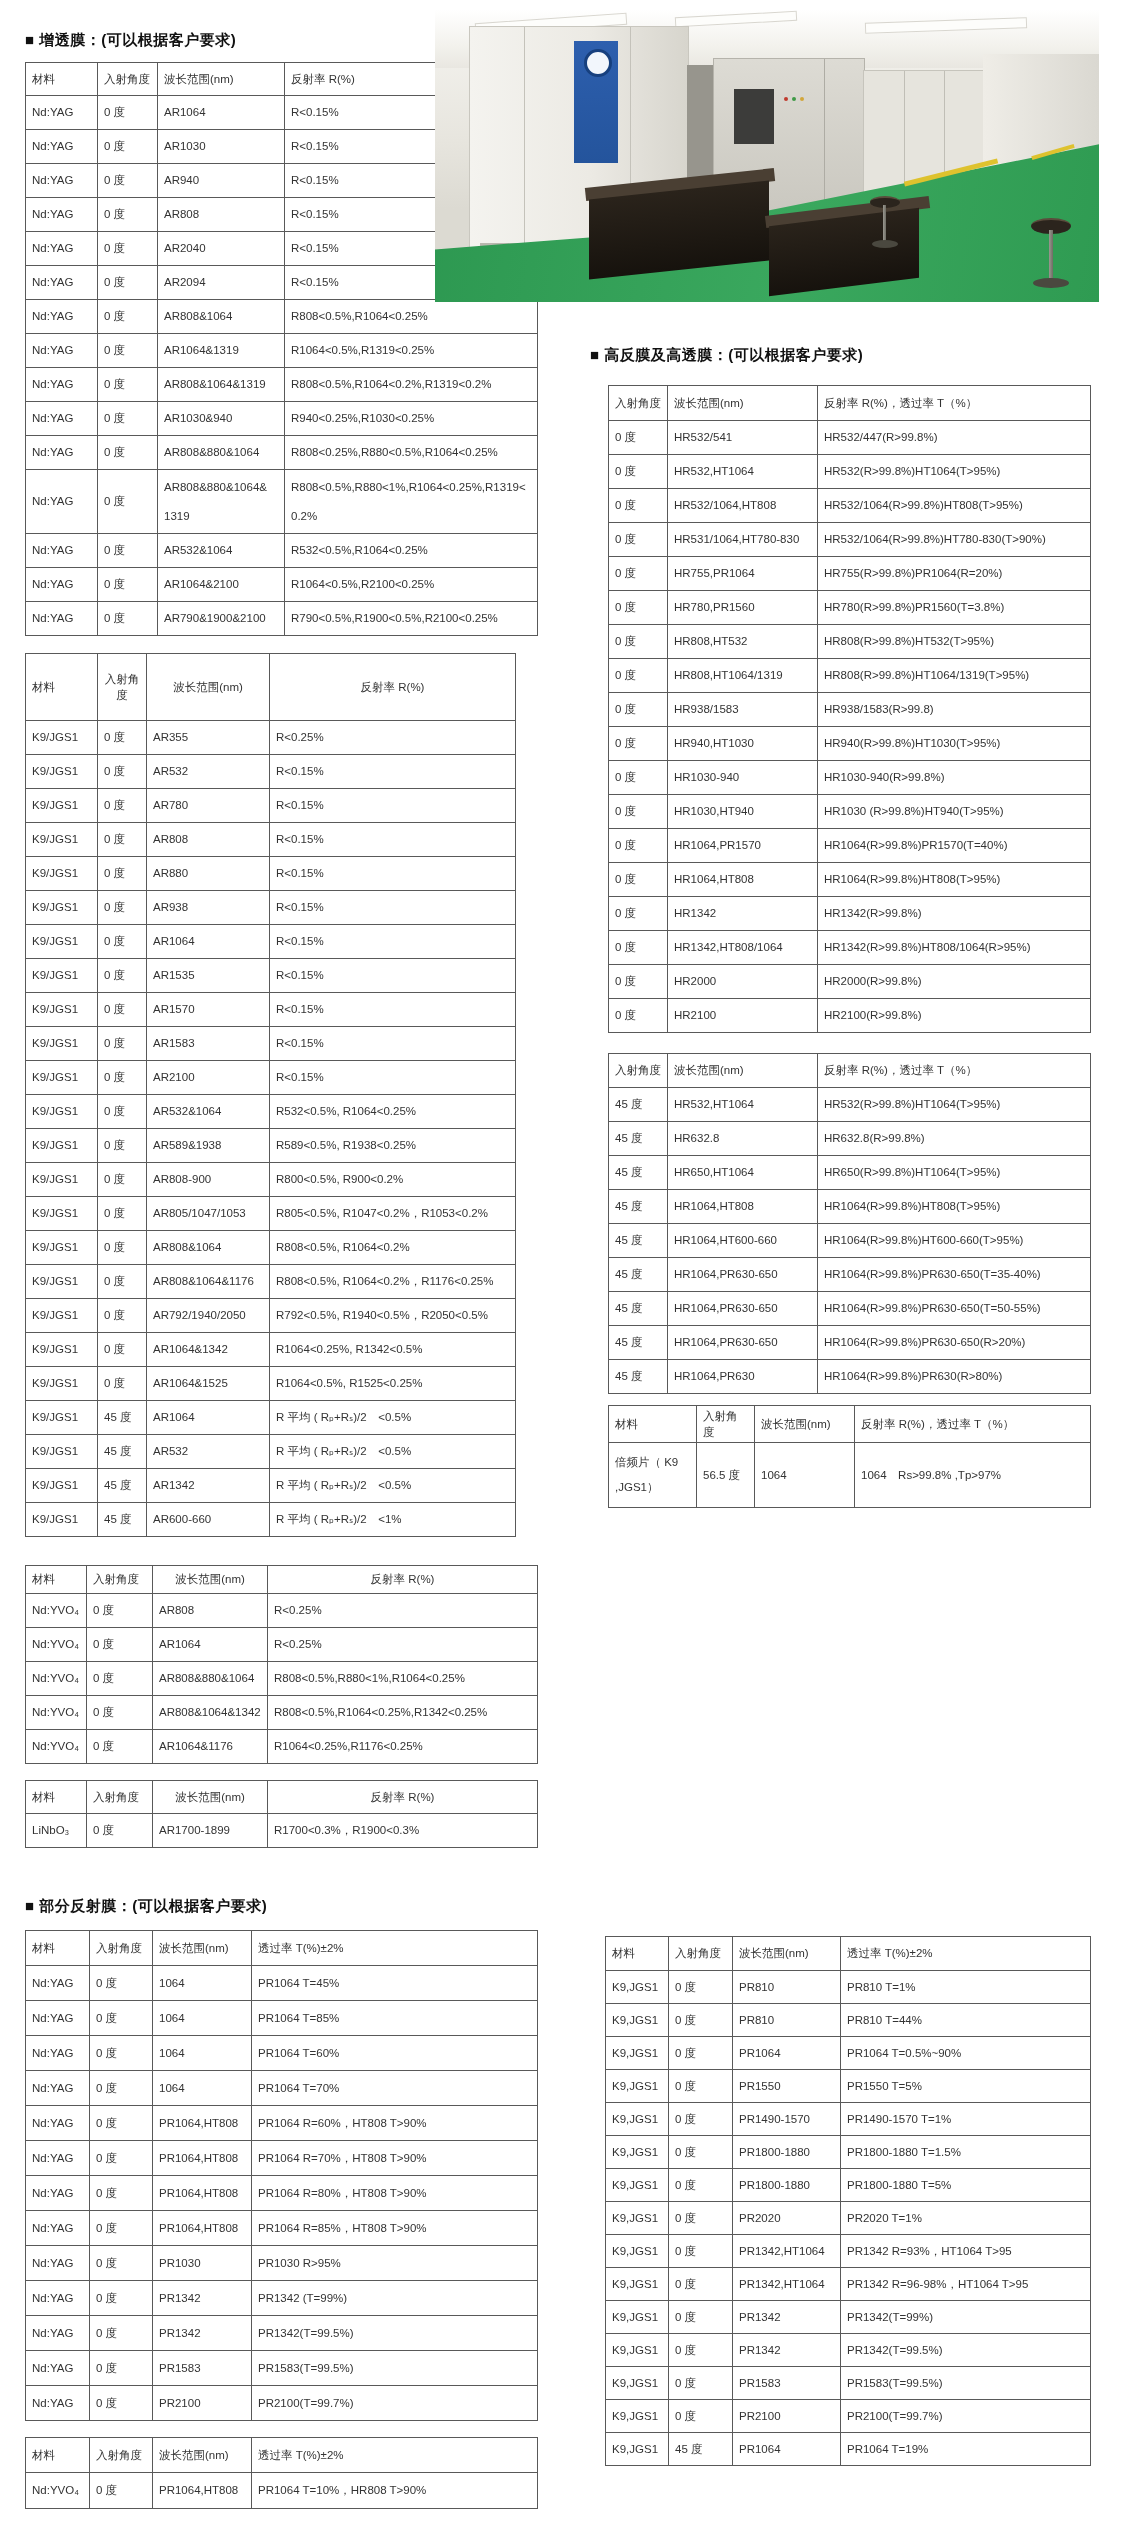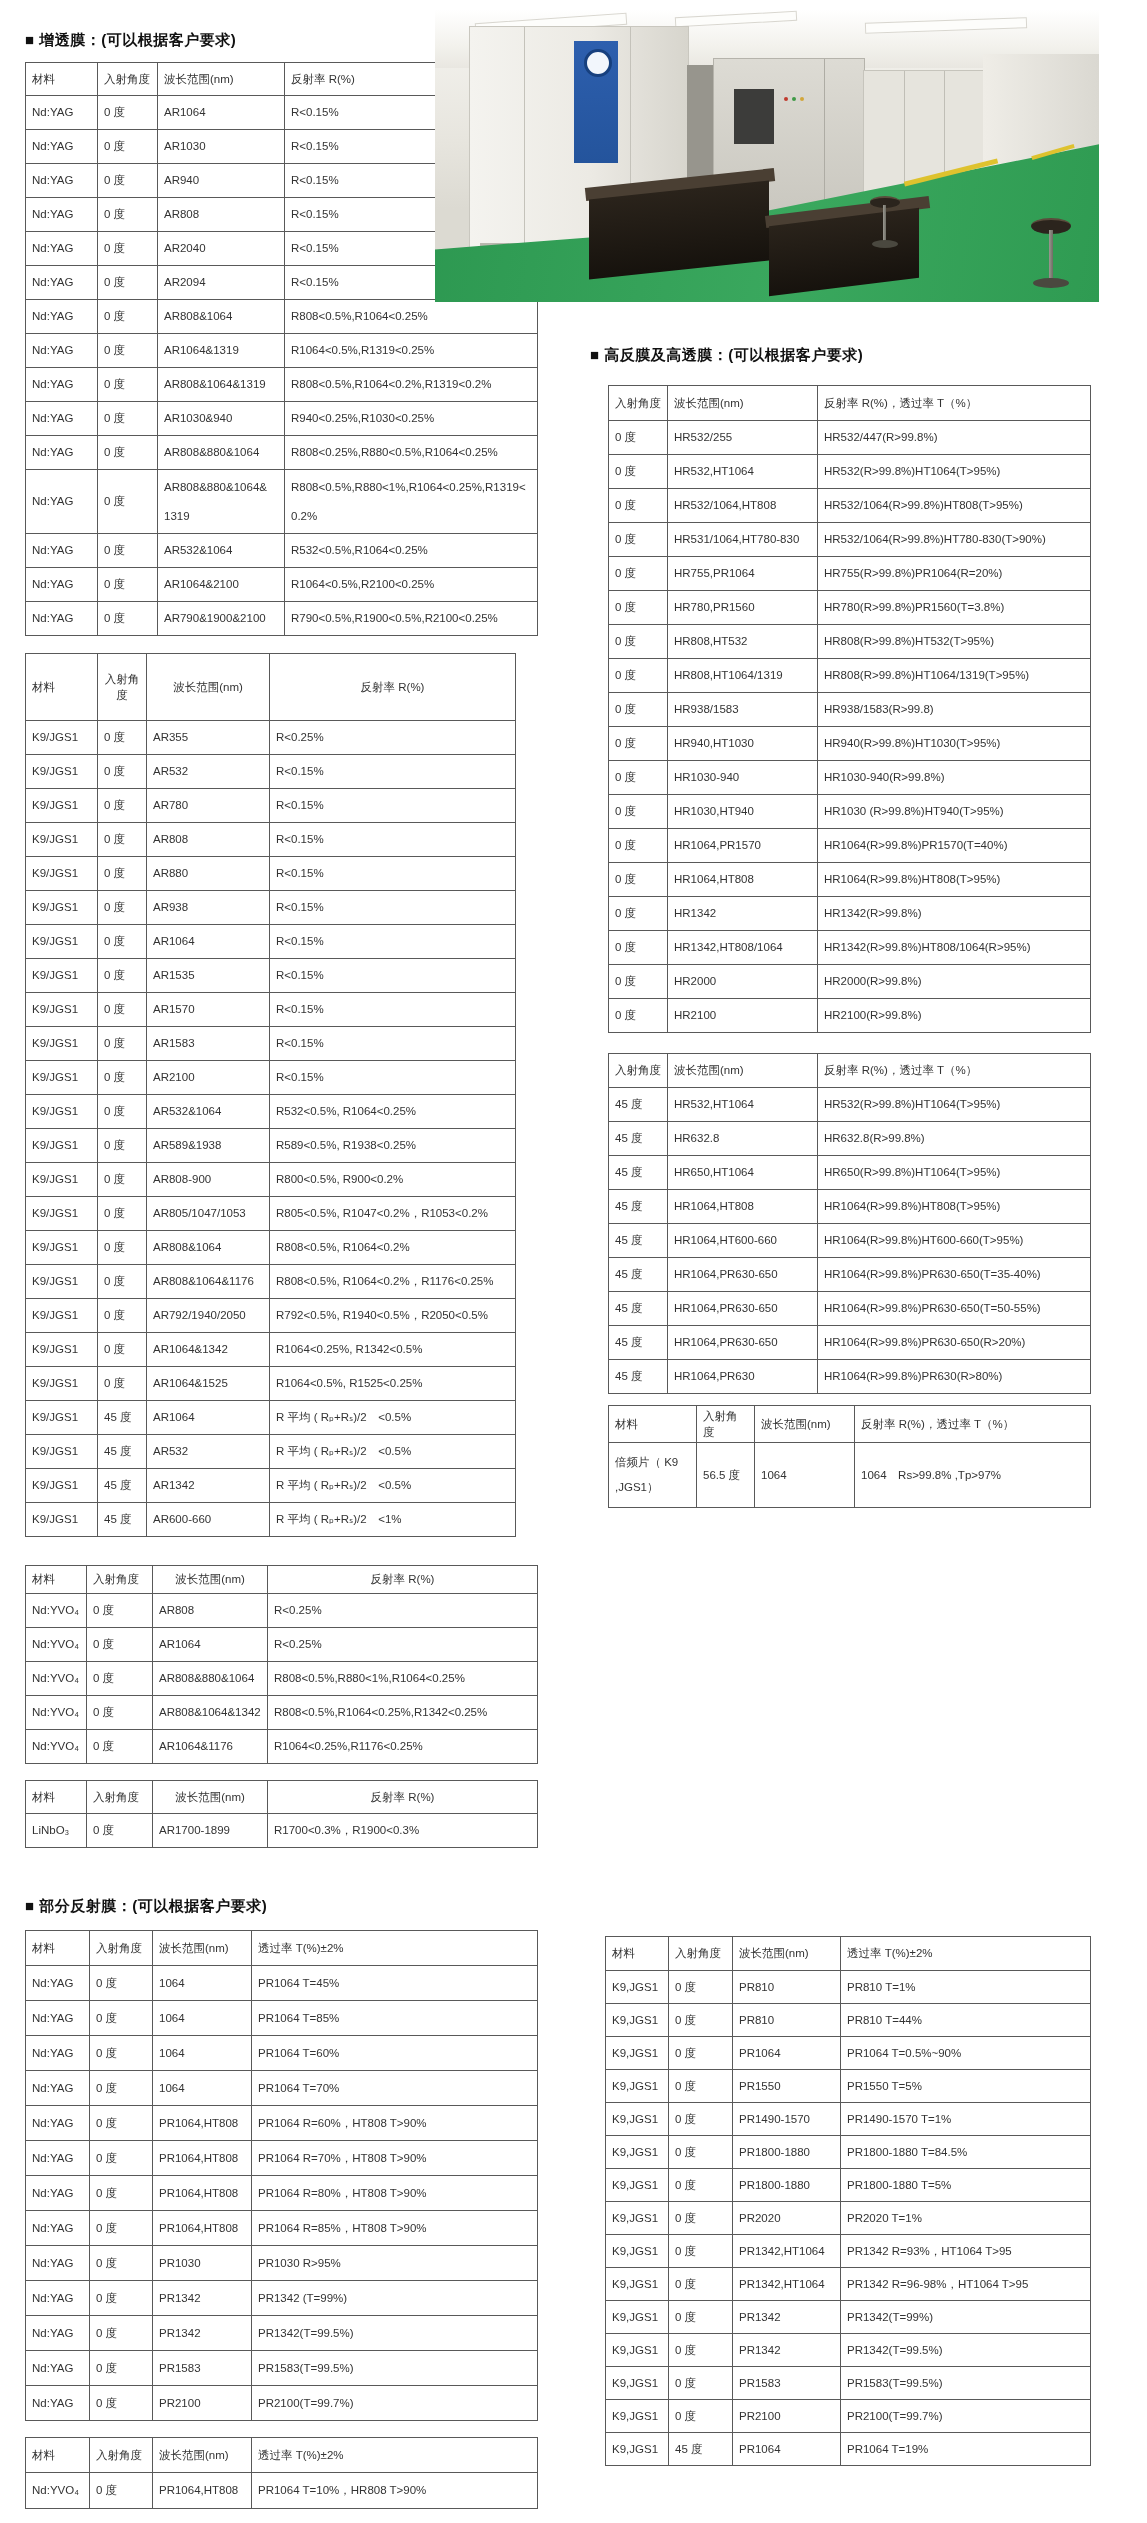"HR532/255" td { text: HR532/255 -> HR532/541 }
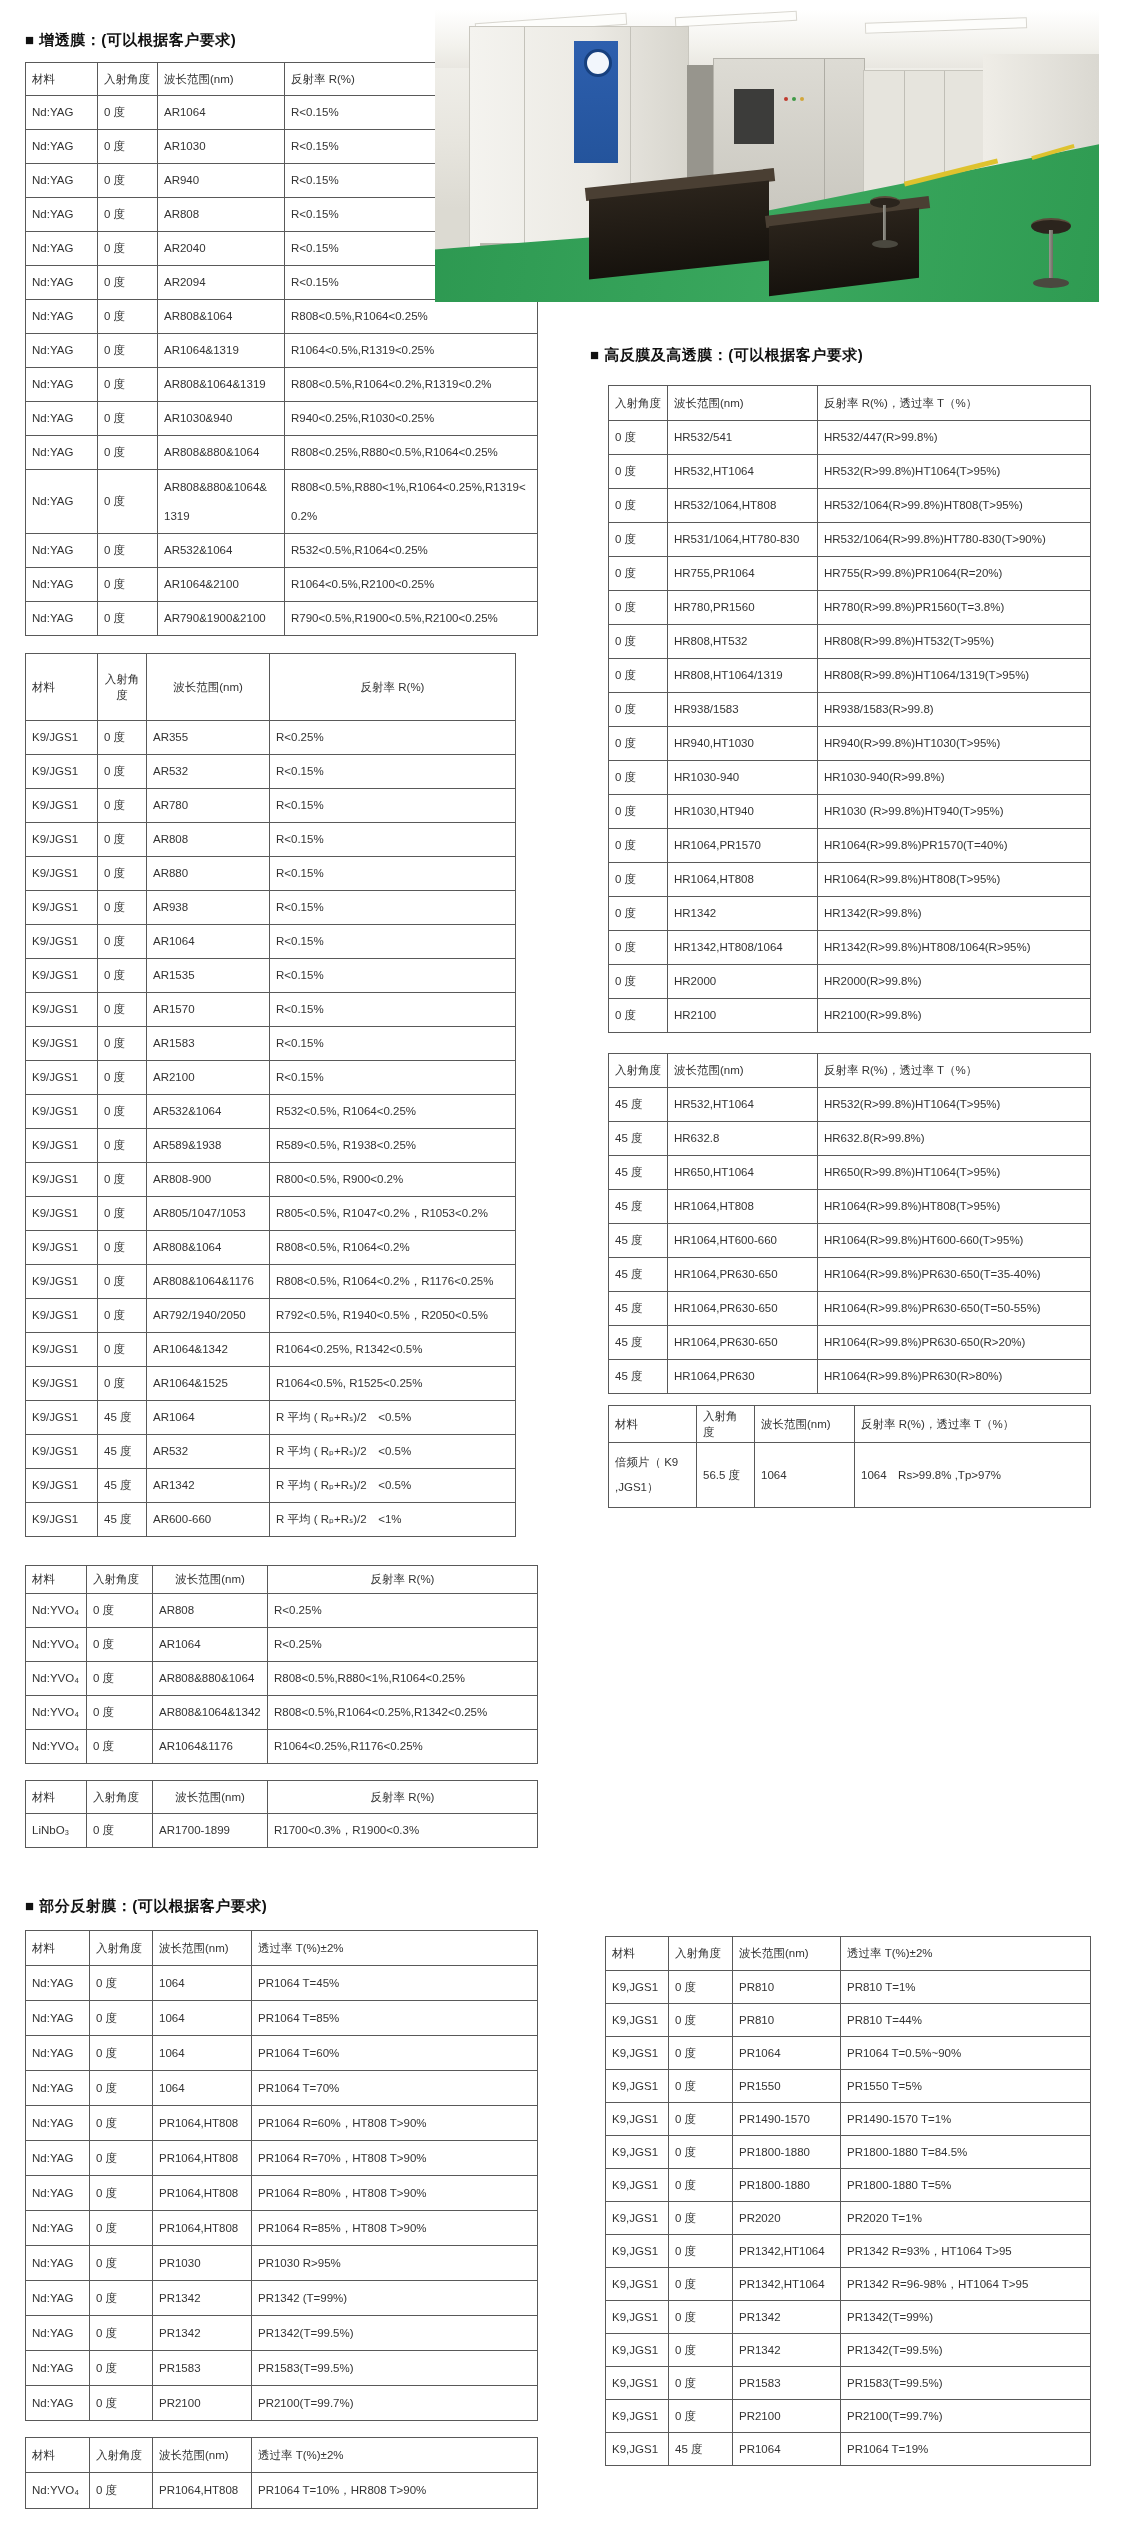"PR1800-1880 T=84.5%" td { text: 84.5% -> 1.5% }
